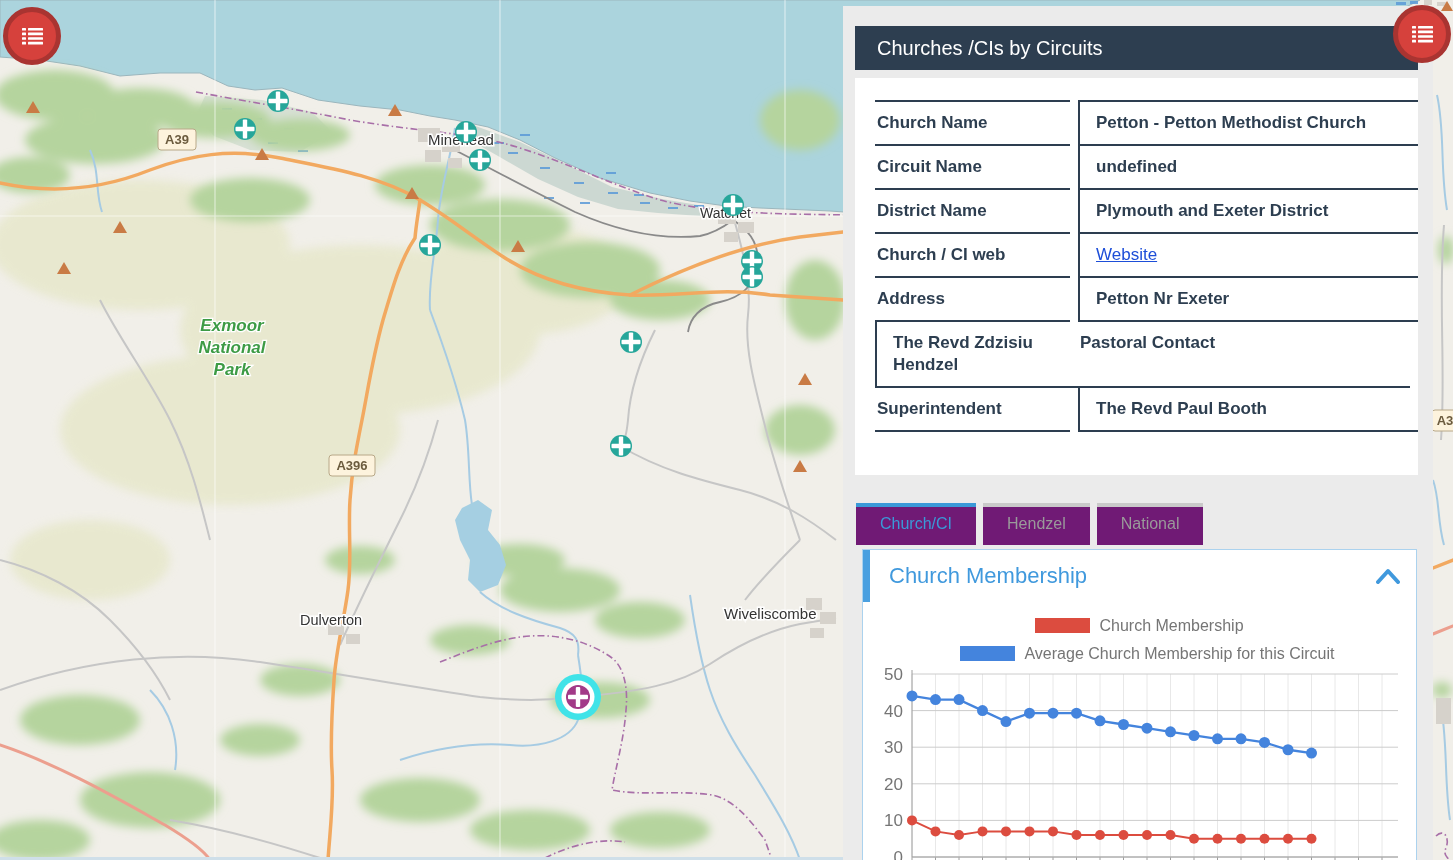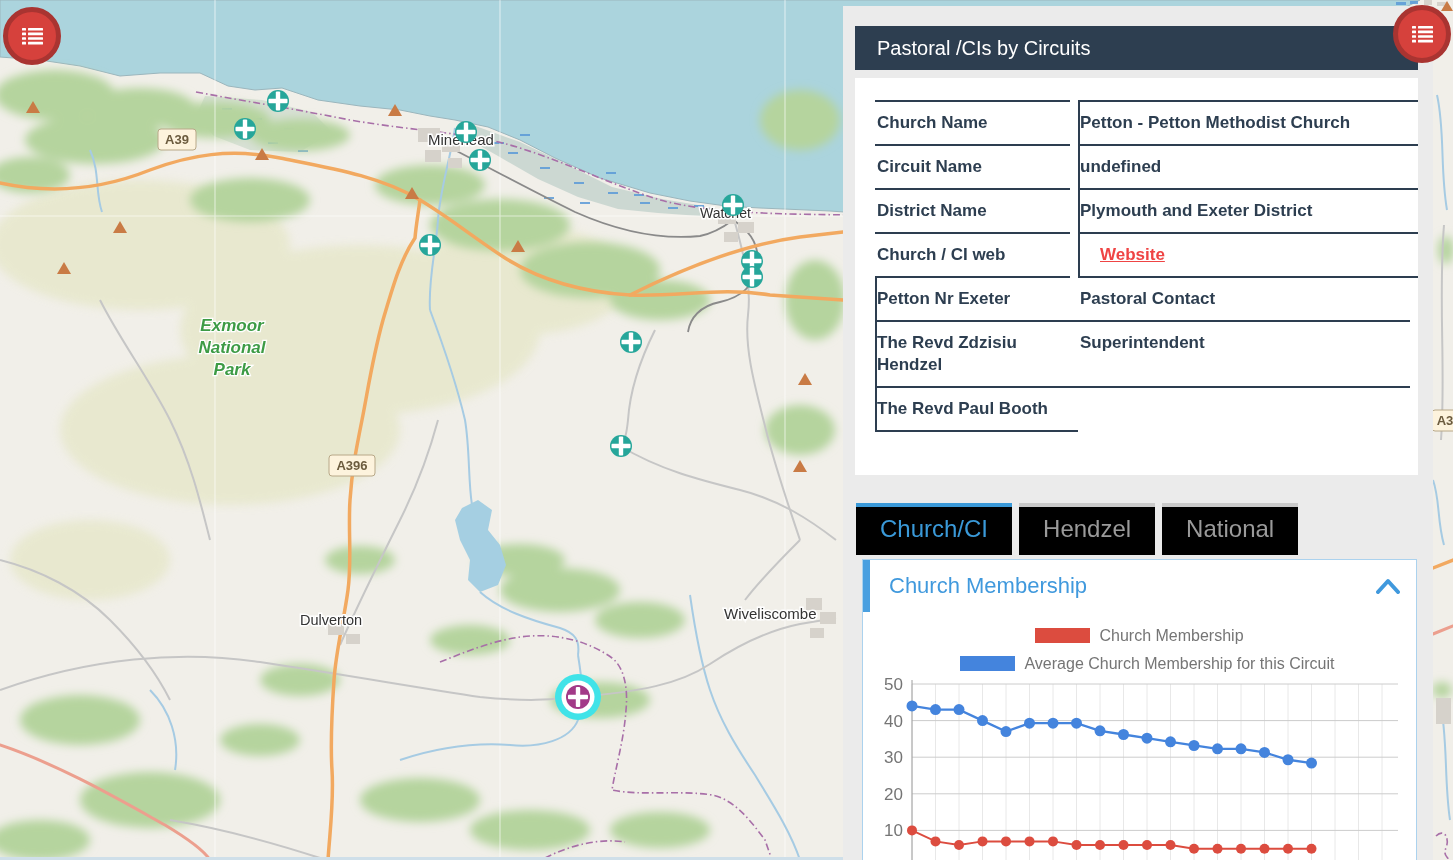"Pastoral /CIs by Circuits" span { text: Pastoral -> Churches }
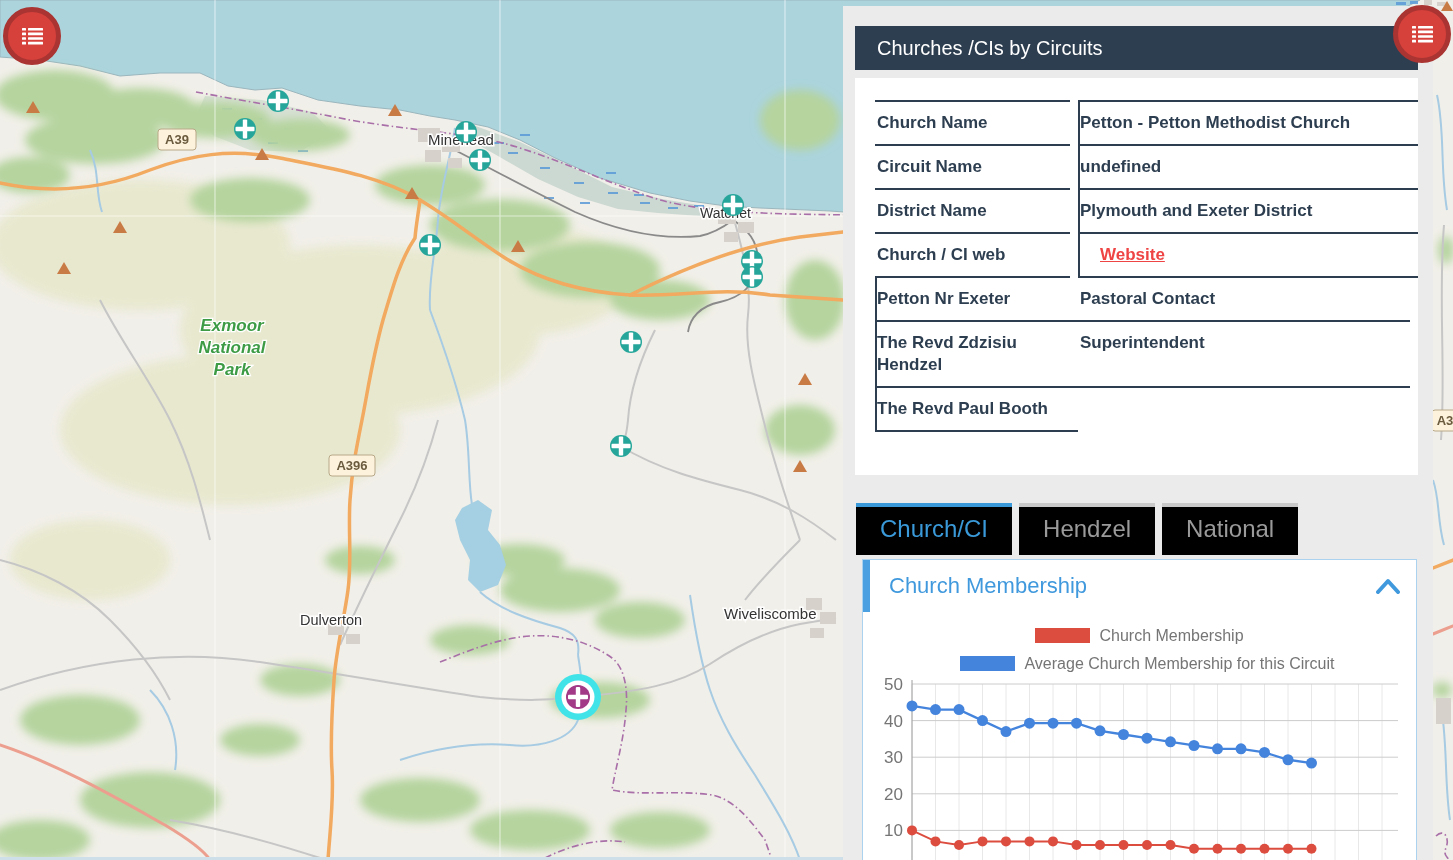"Petton - Petton Methodist Church" .details .val { padding-left: 0 -> 16px }
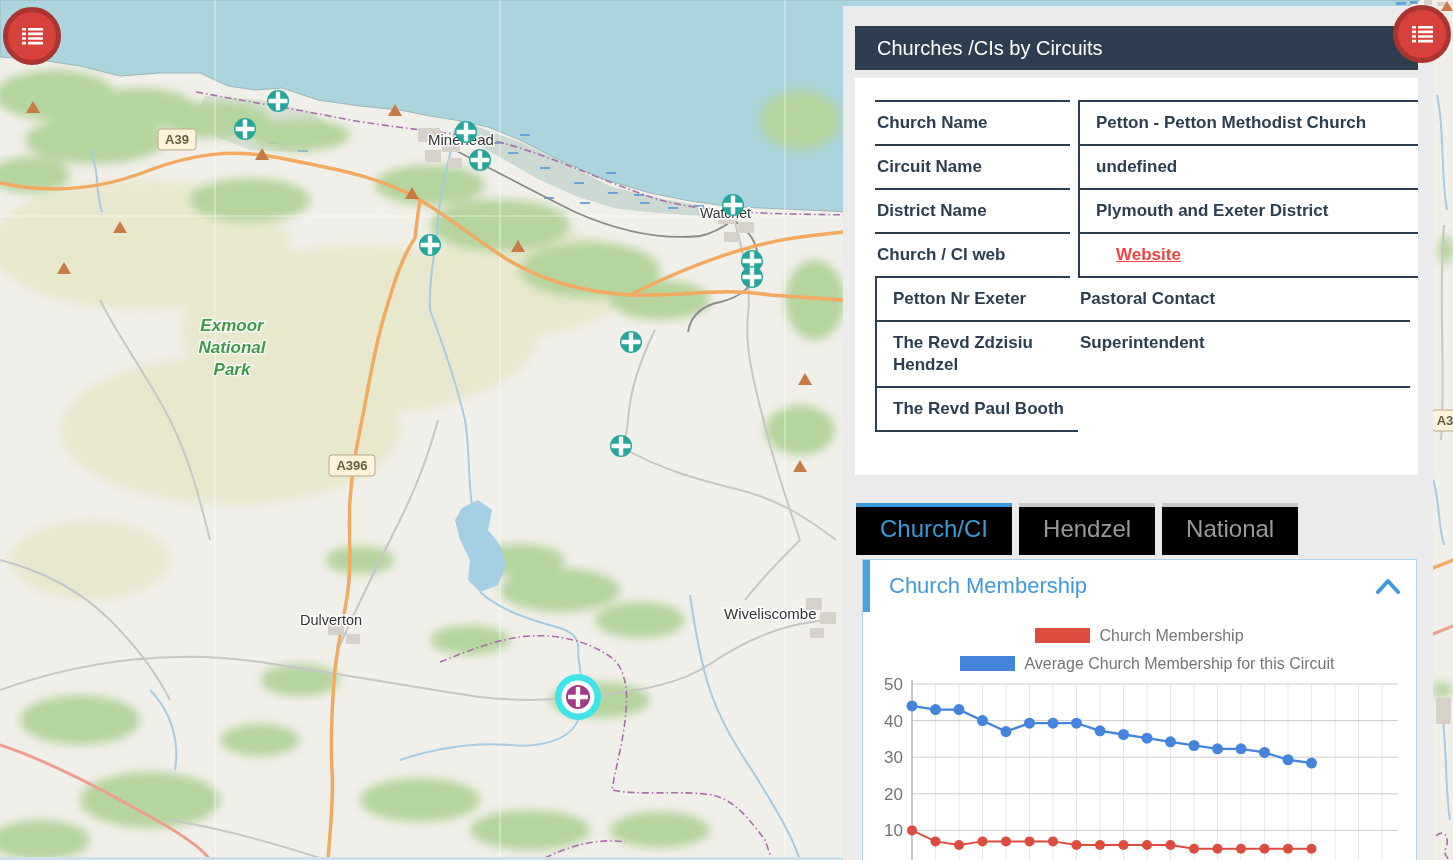"Website" .details a { color: #ef4444 -> #1d4ed8; font-weight: bold -> normal; margin-left: 20px -> none }
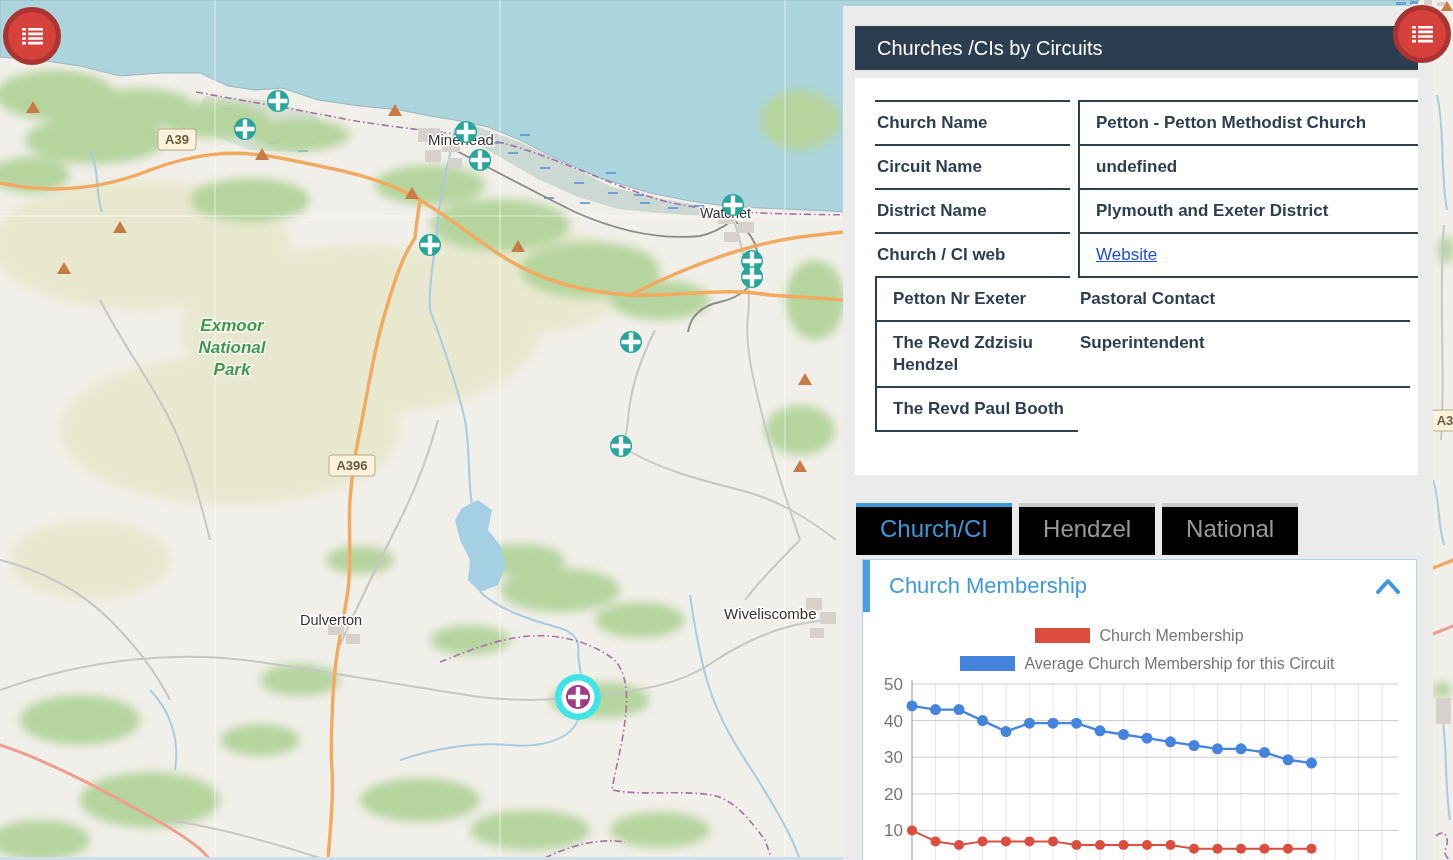"Address" div.cell { html: none -> <div>Address</div> }
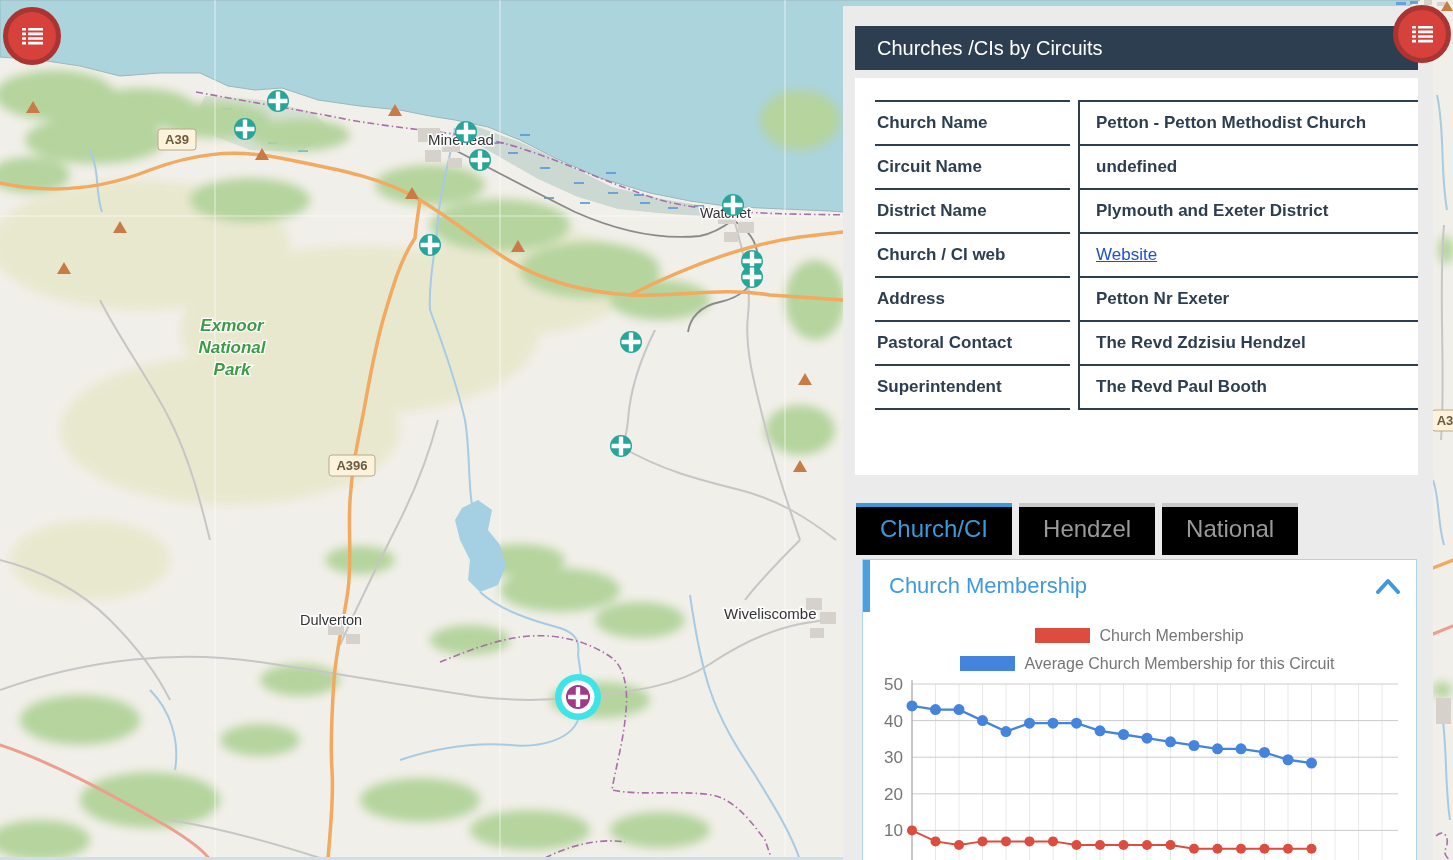"Pastoral Contact" div.cell { order: before "The Revd Zdzisiu Hendzel" -> after "The Revd Zdzisiu Hendzel" }
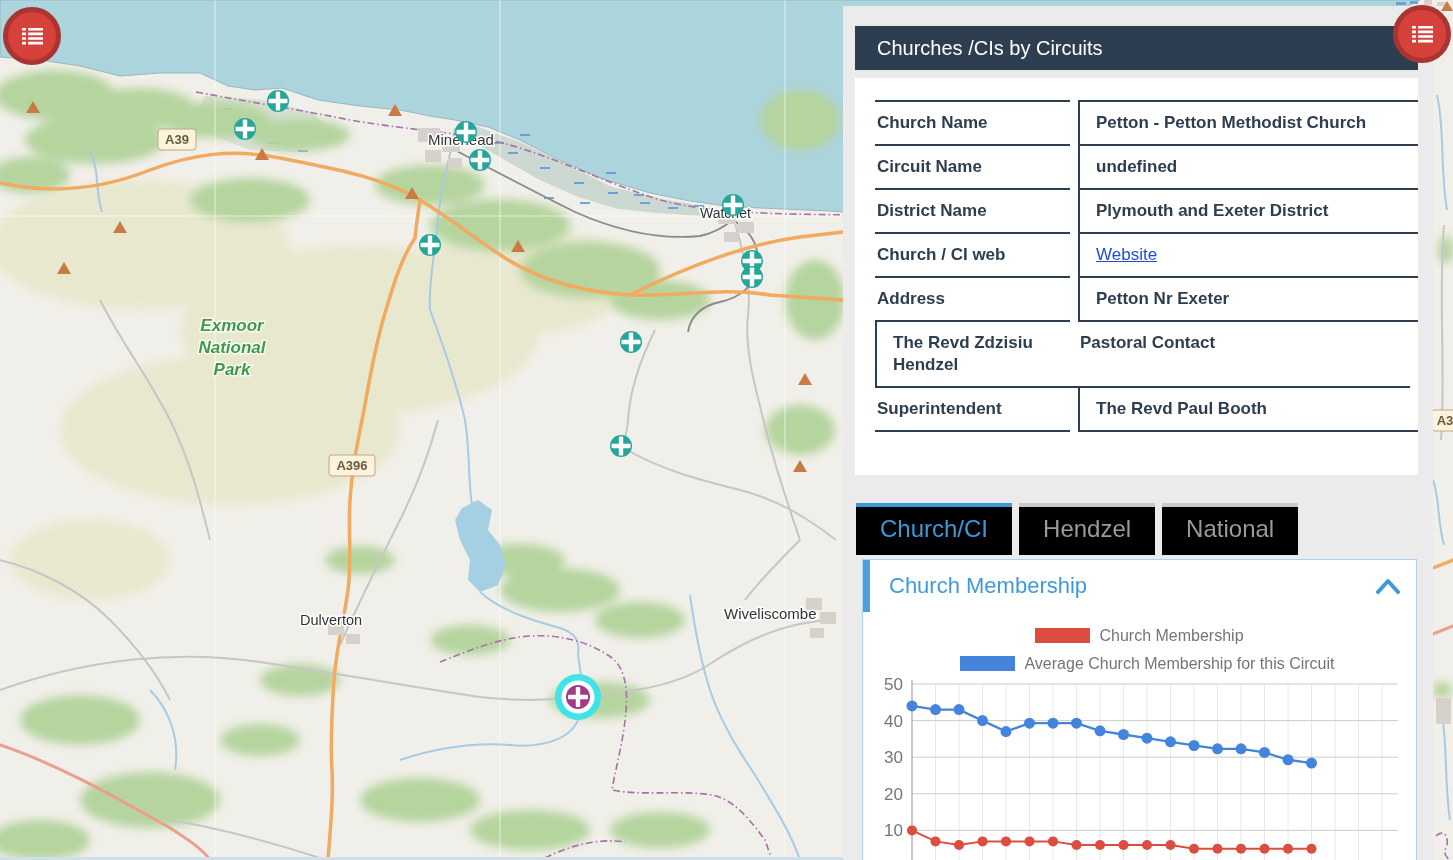"Church/CI" .tab { background: #000000 -> #701a75; font-size: 24px -> 16px }
